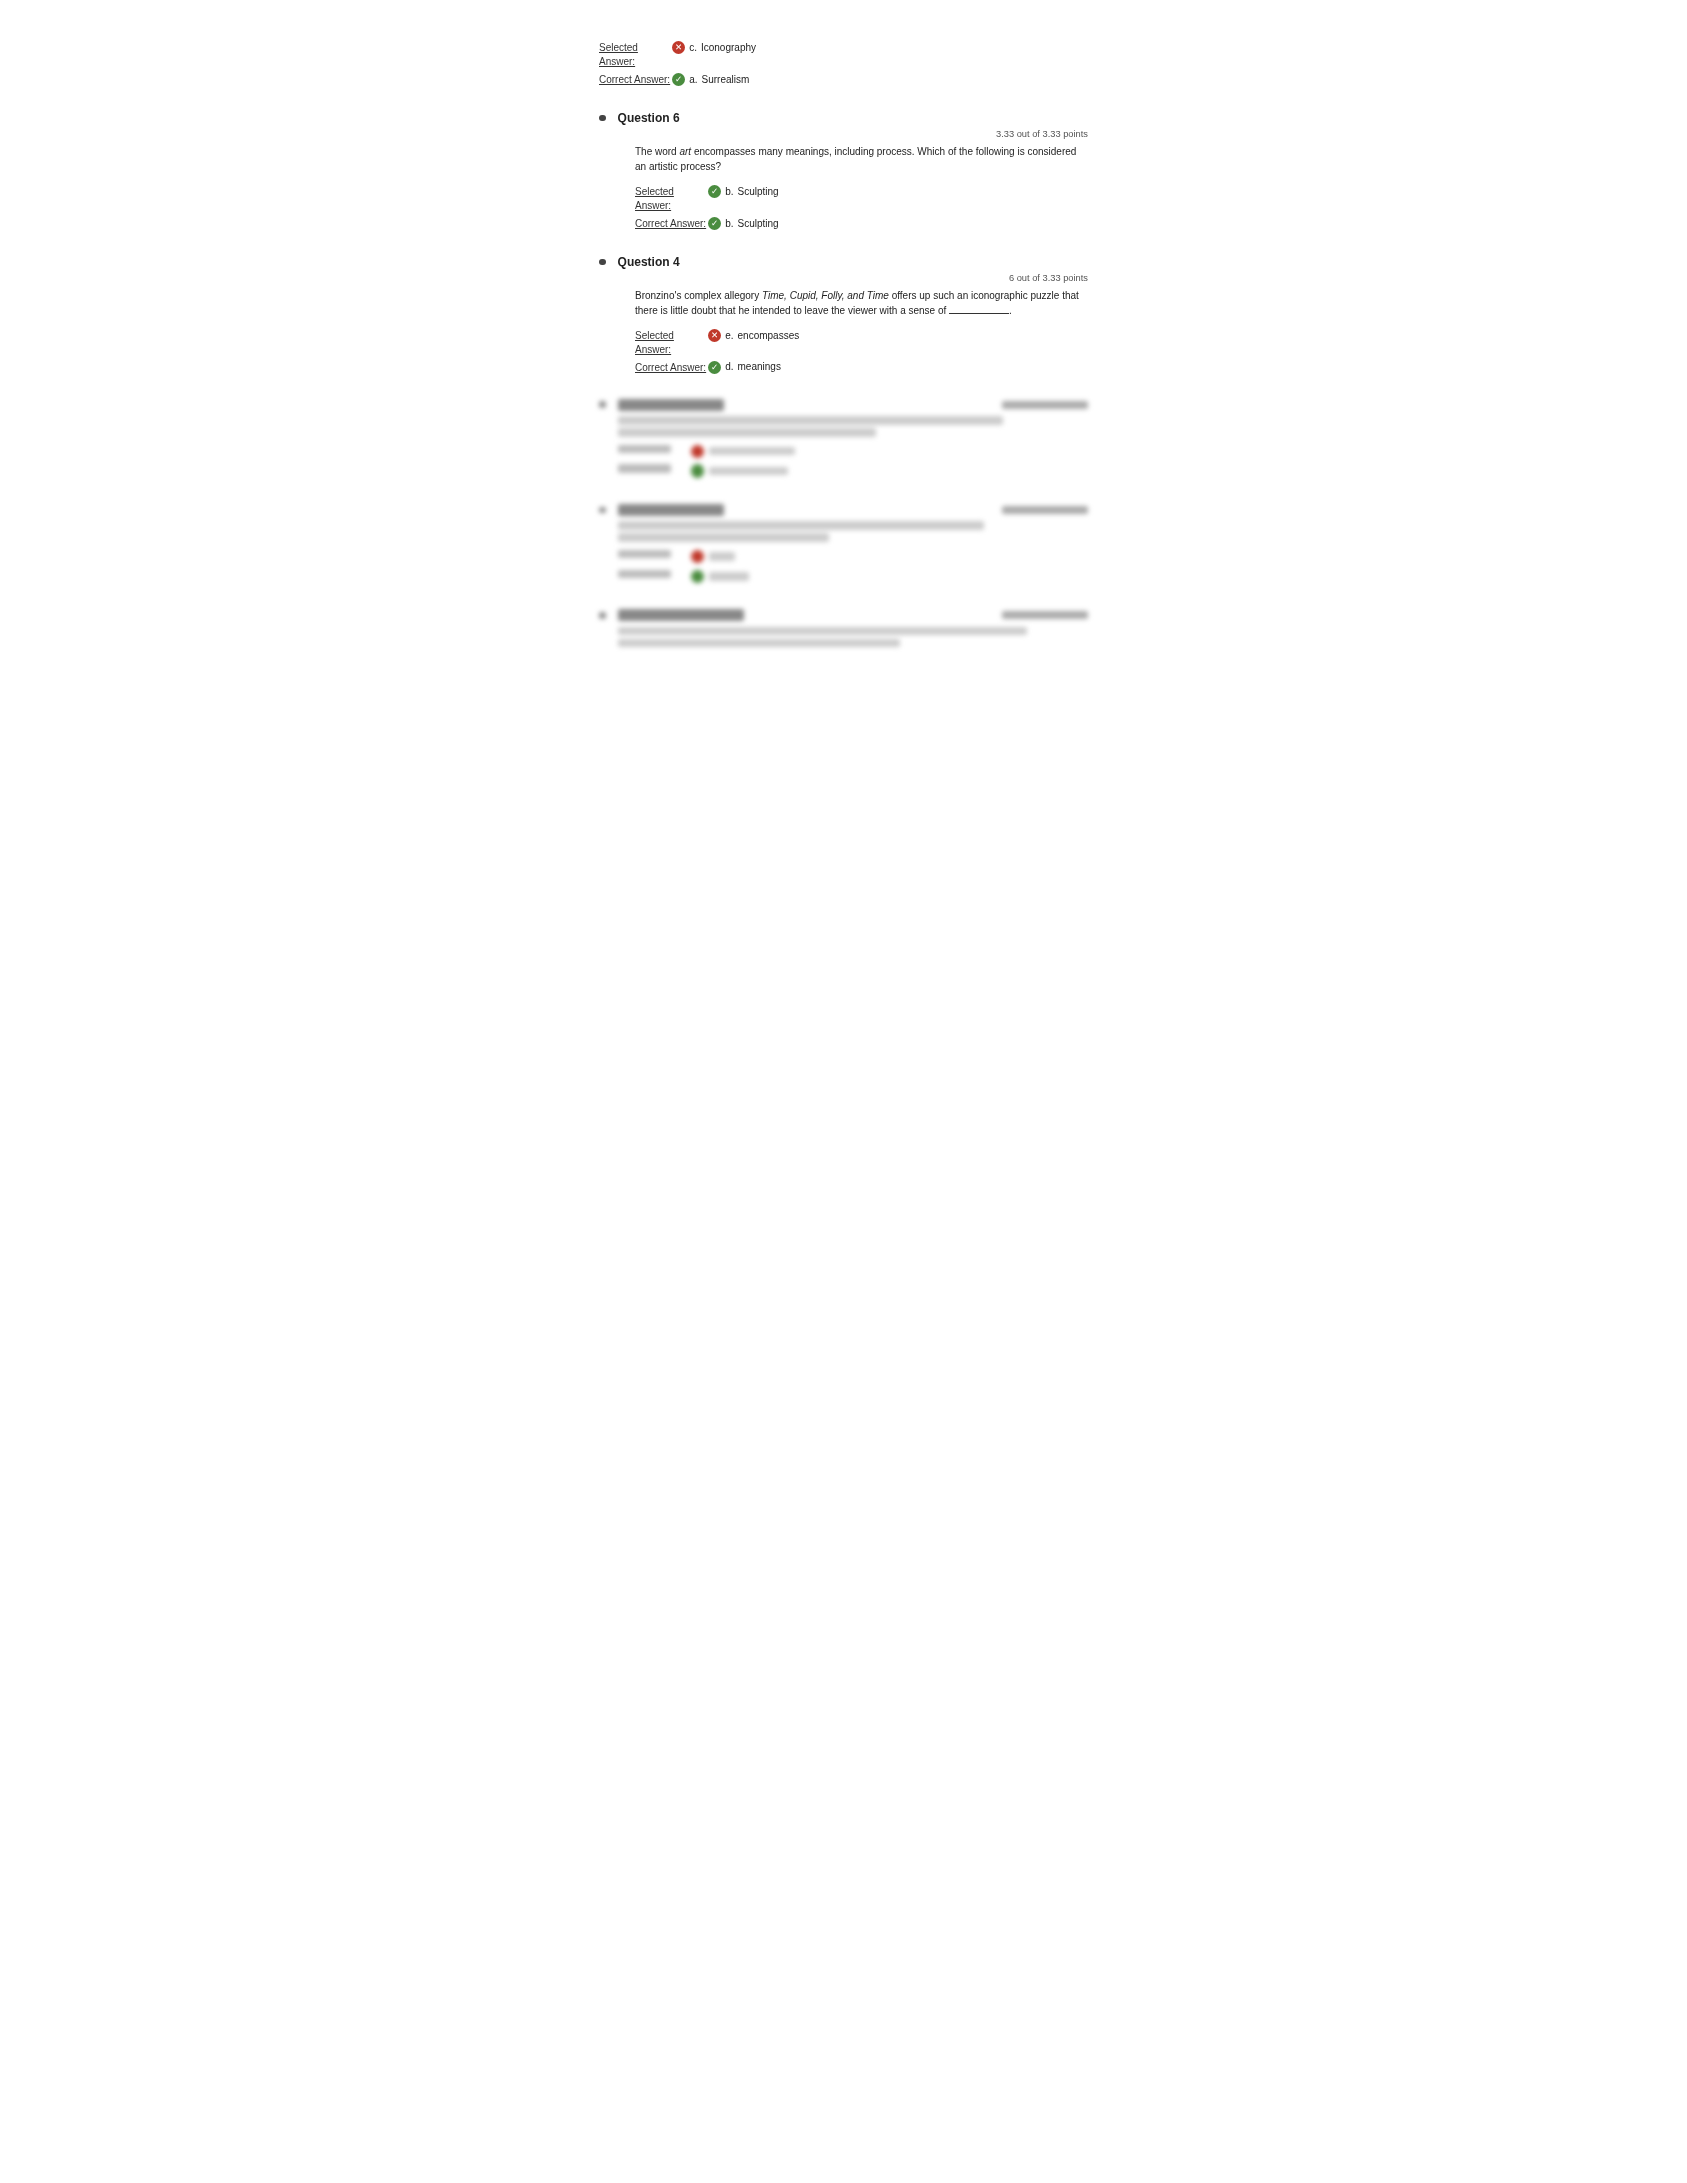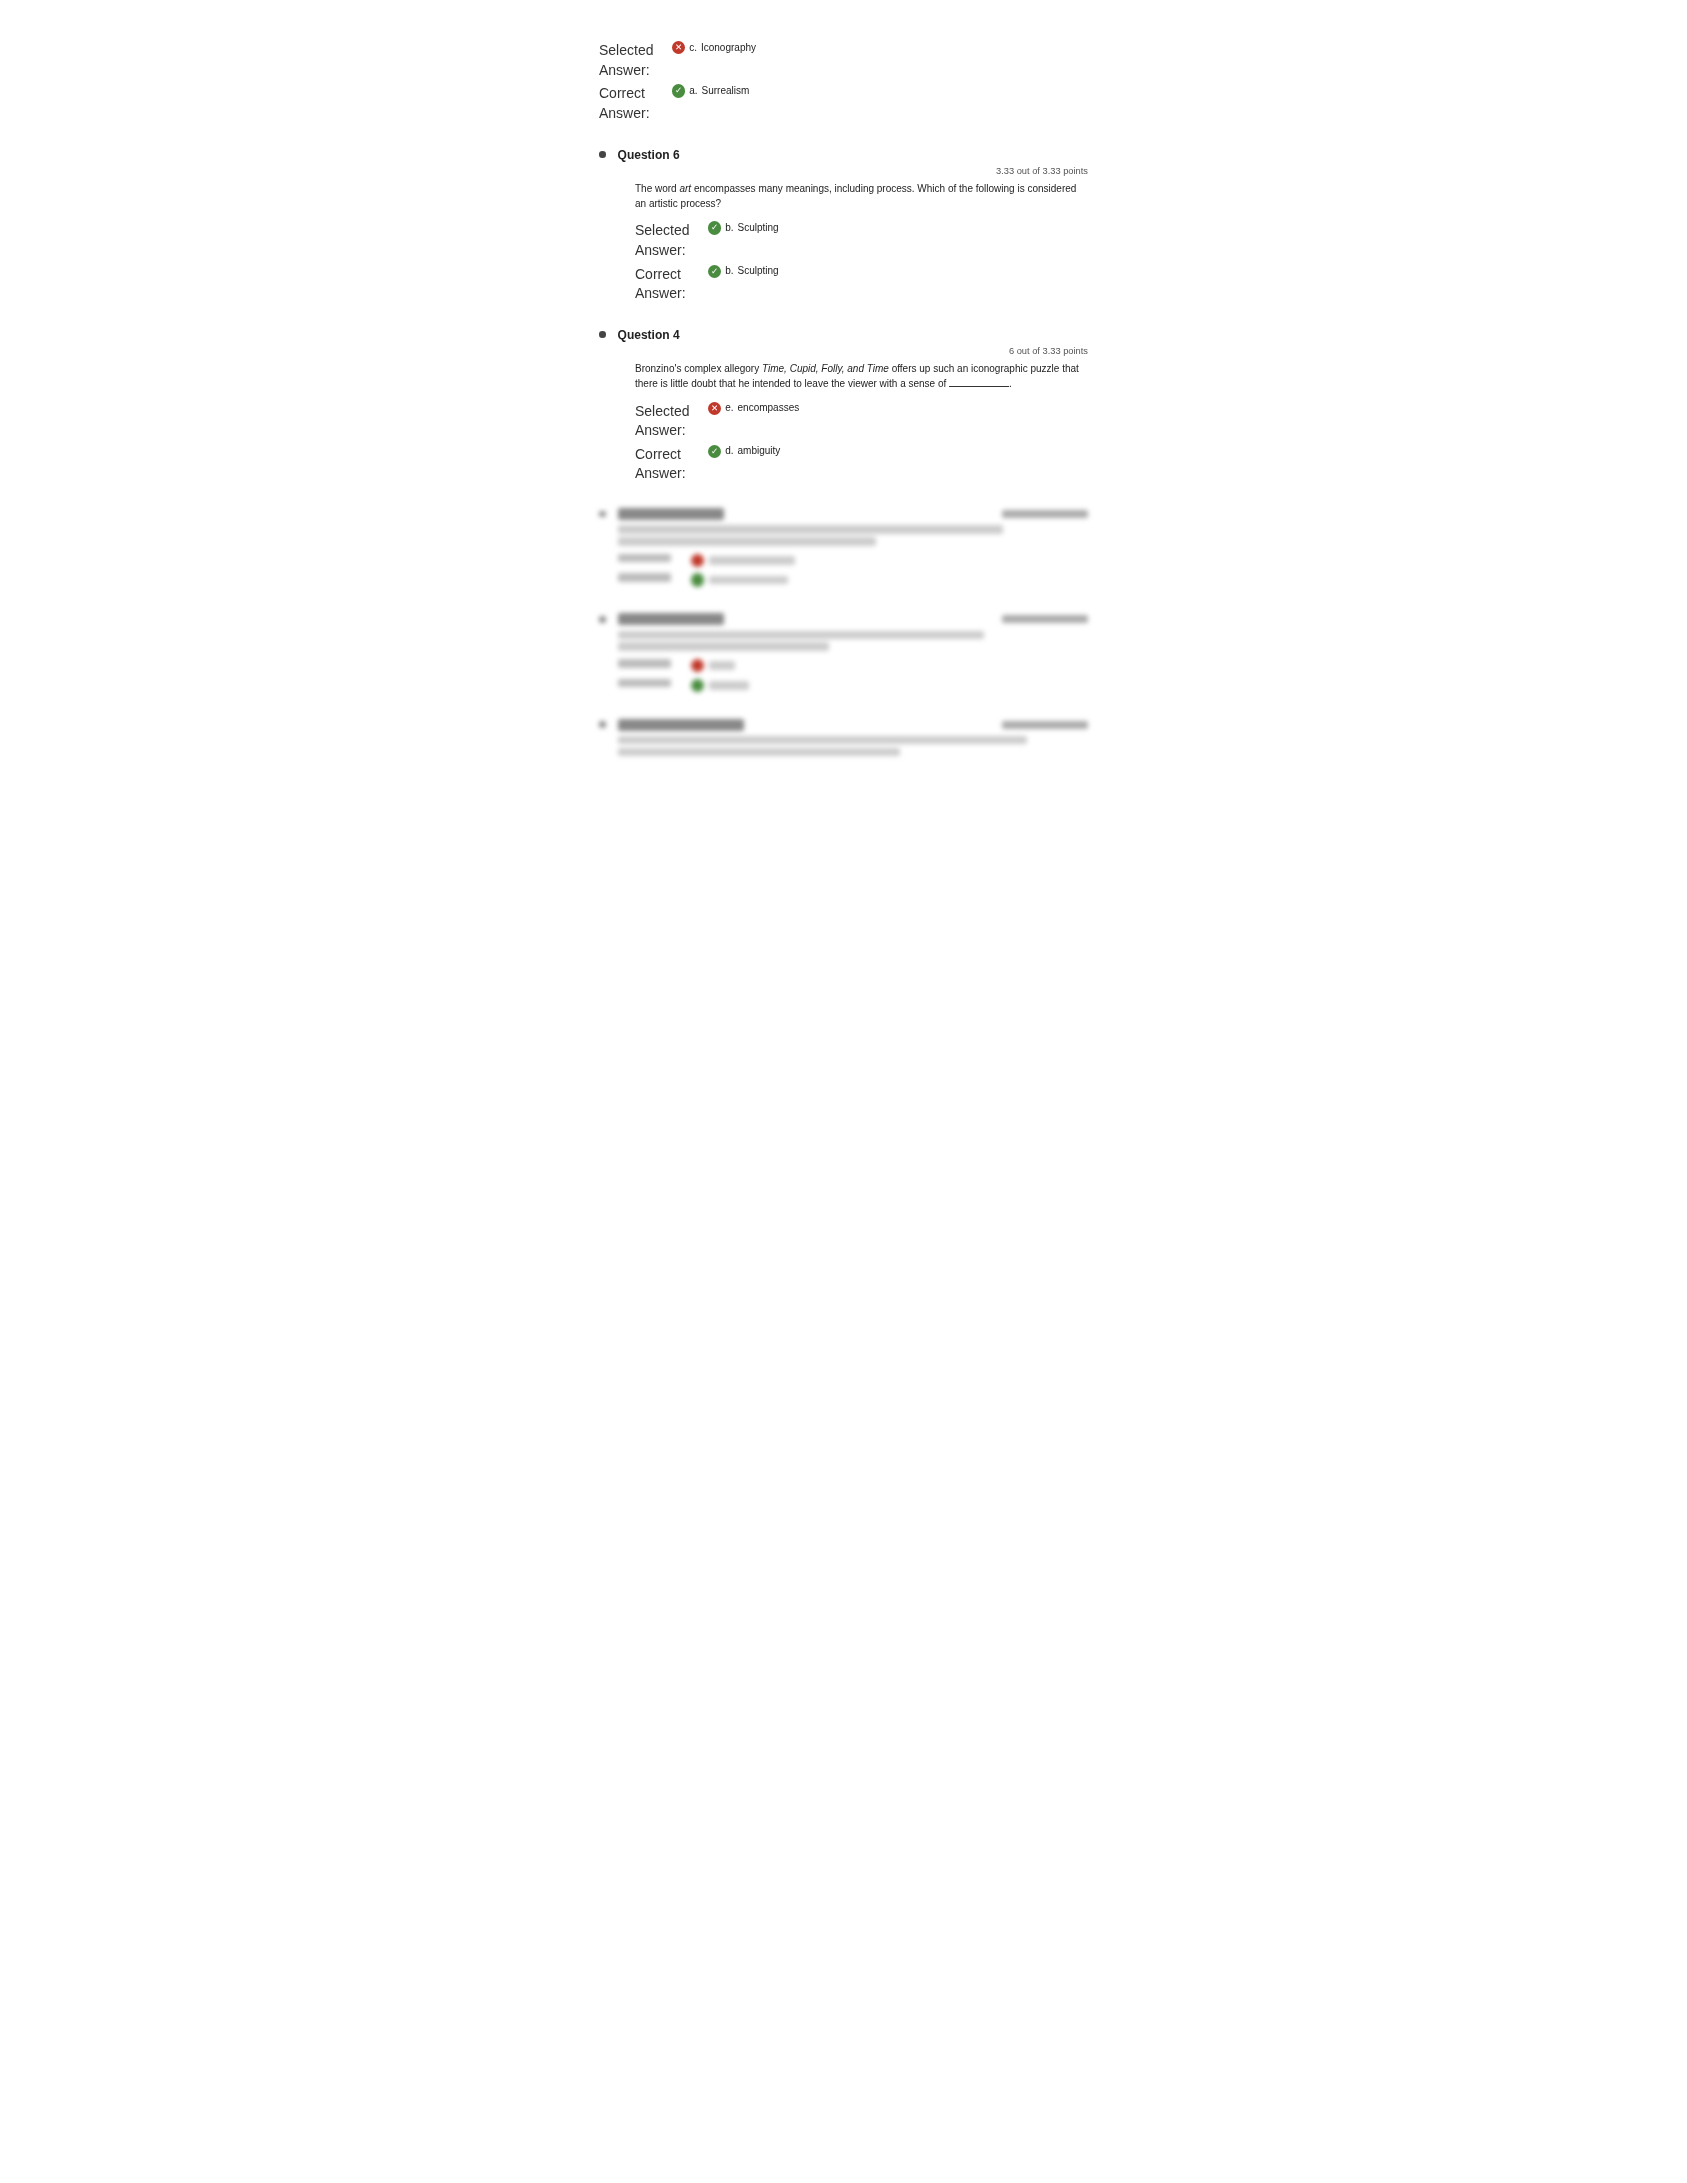"Selected Answer:" .answer-label { font-size: 14px -> 10px; text-decoration: none -> underline }
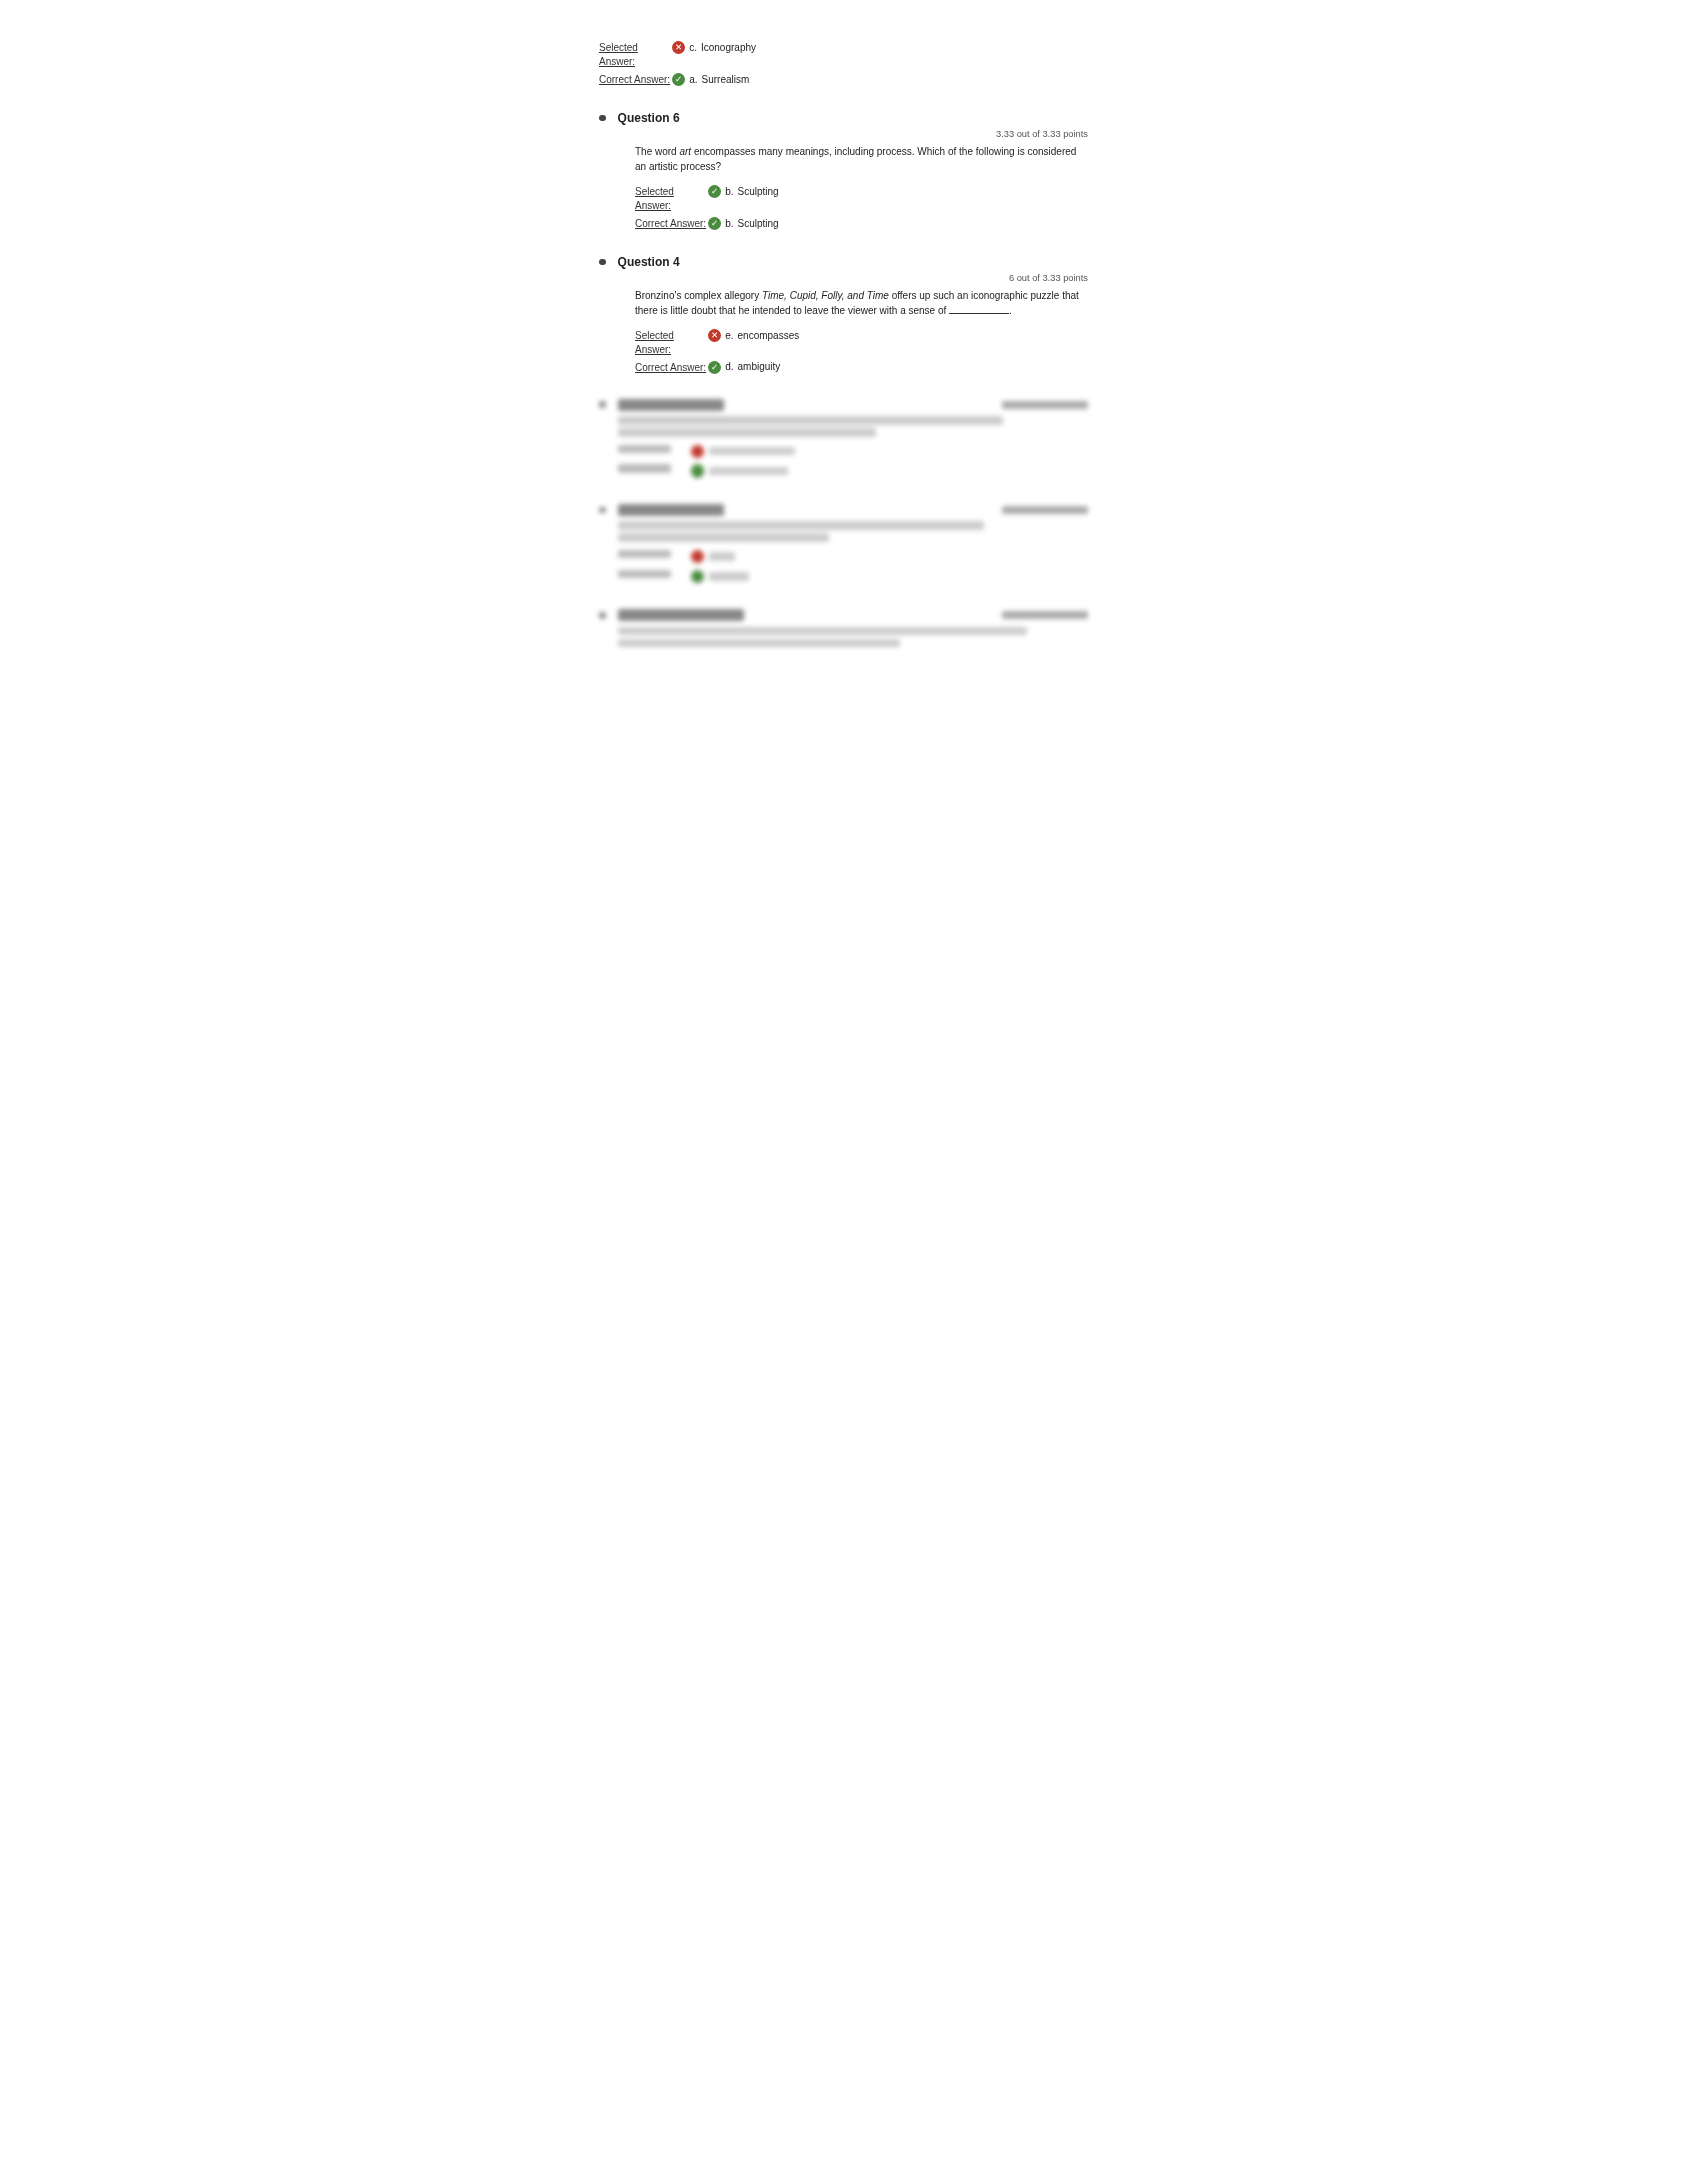"ambiguity" span { text: ambiguity -> meanings }
